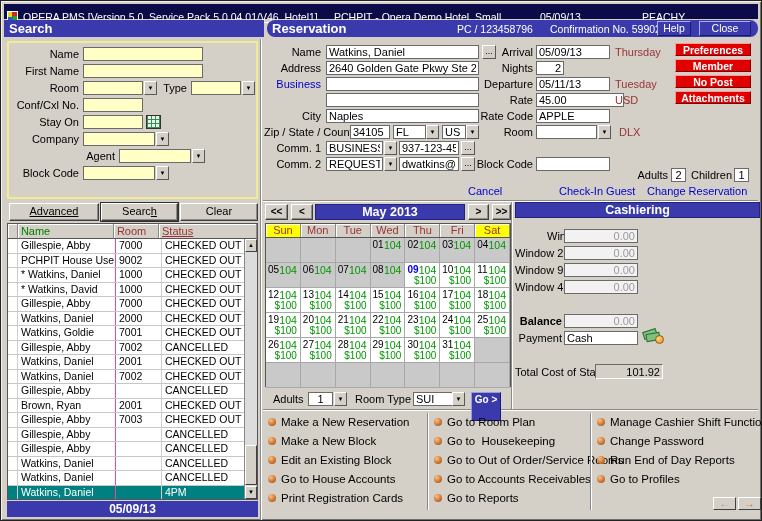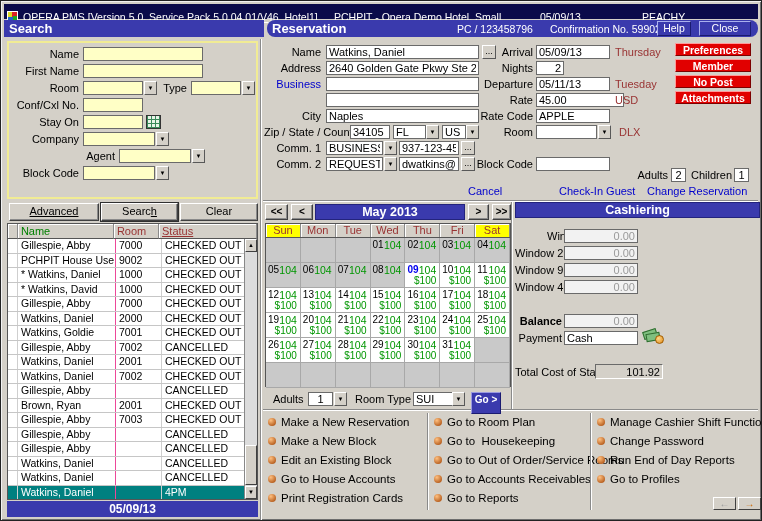"Go >" .go-btn { height: 22px -> 29px }
